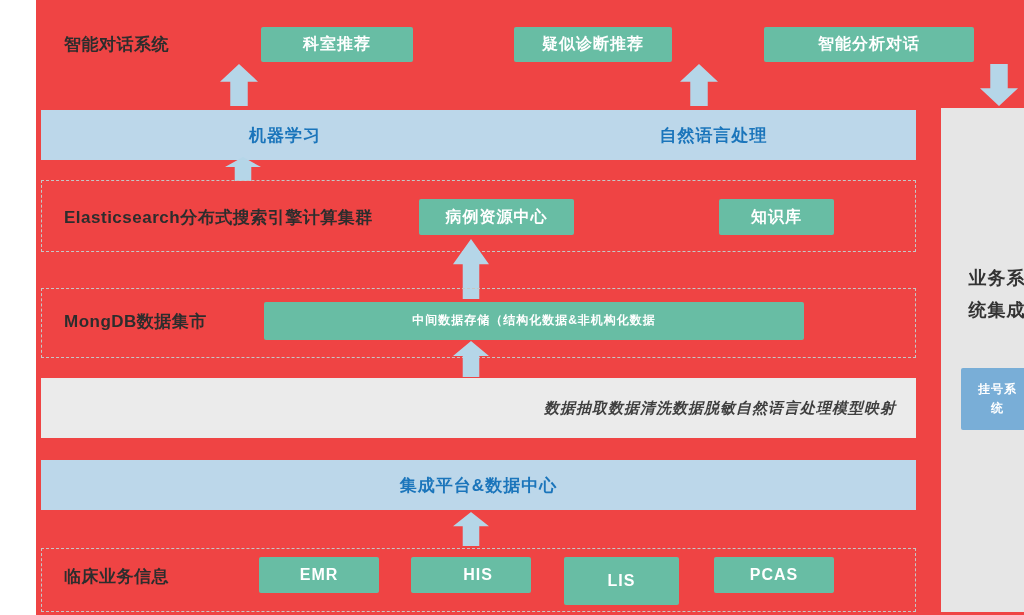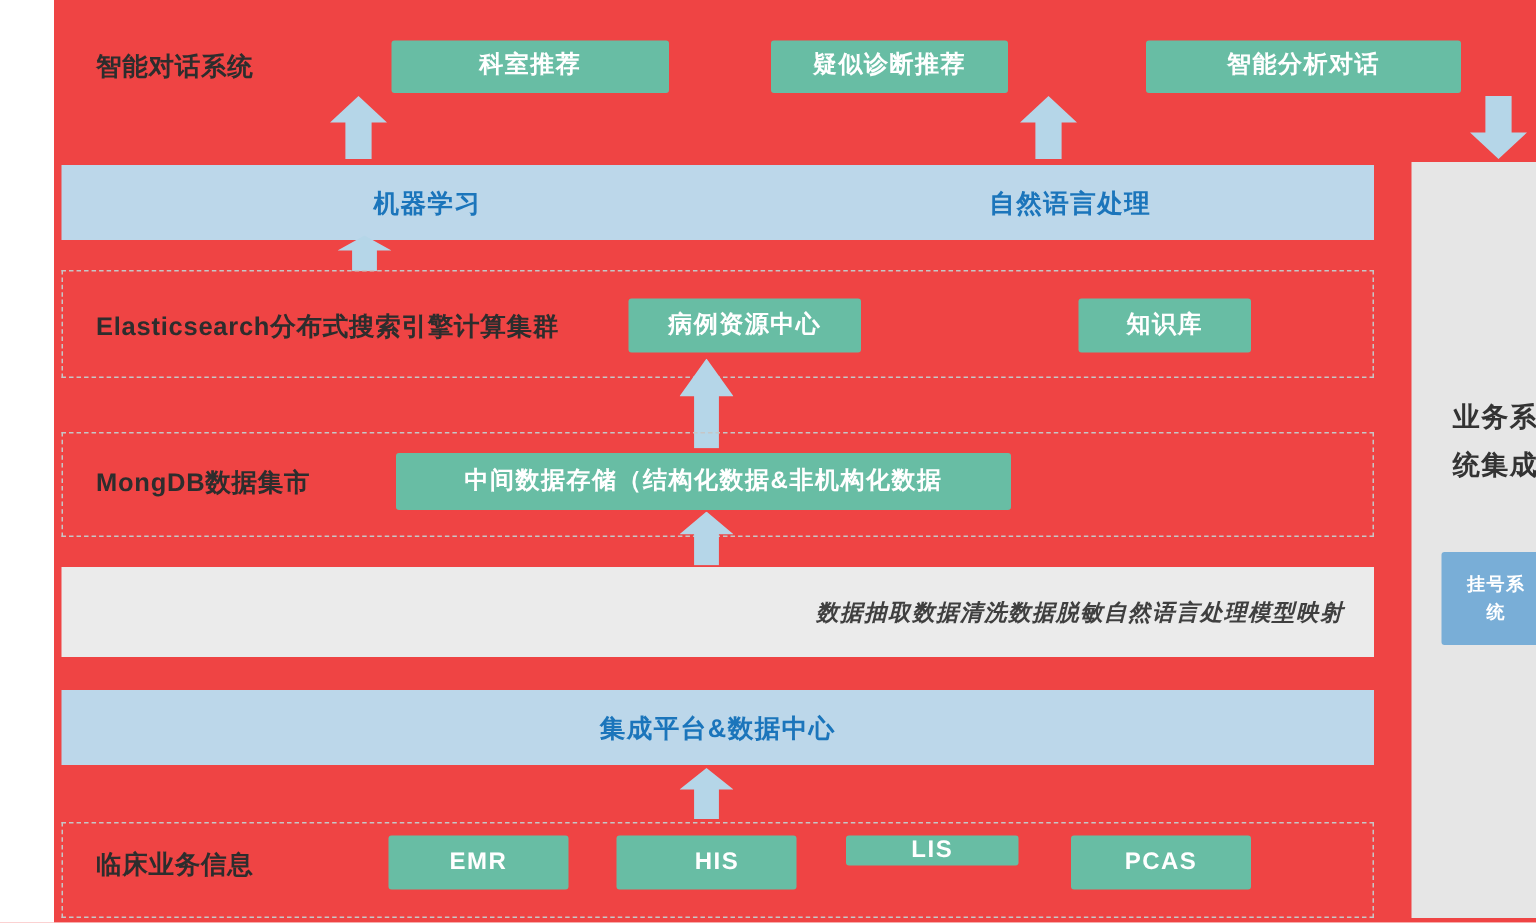"科室推荐" div.green-btn { width: 185px -> 152px }
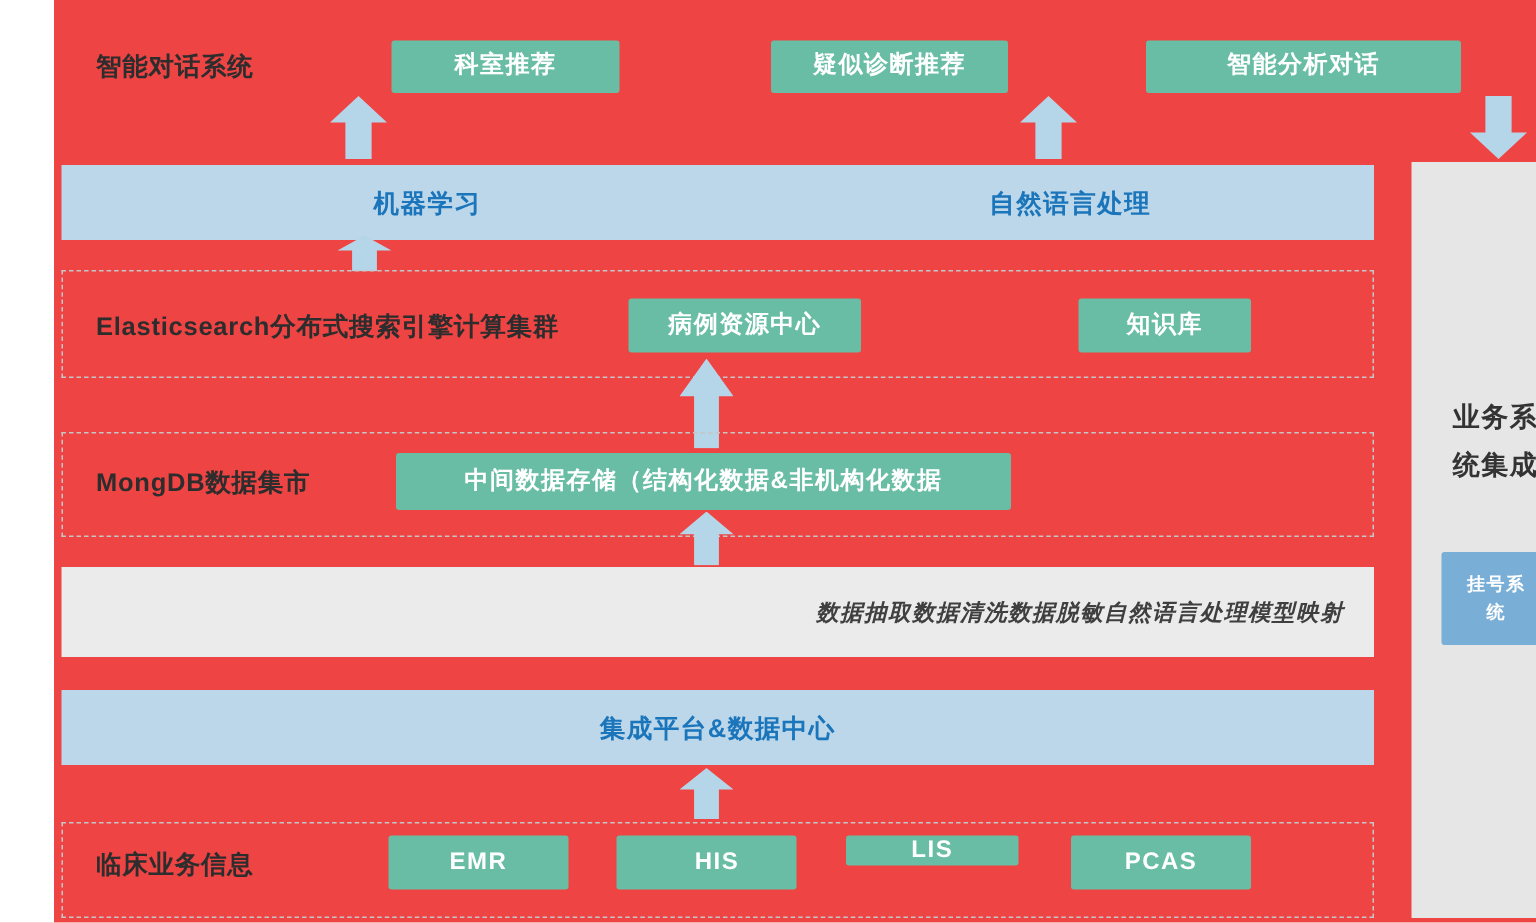"中间数据存储（结构化数据&非机构化数据" div.green-btn { font-size: 16px -> 12px; width: 410px -> 540px }
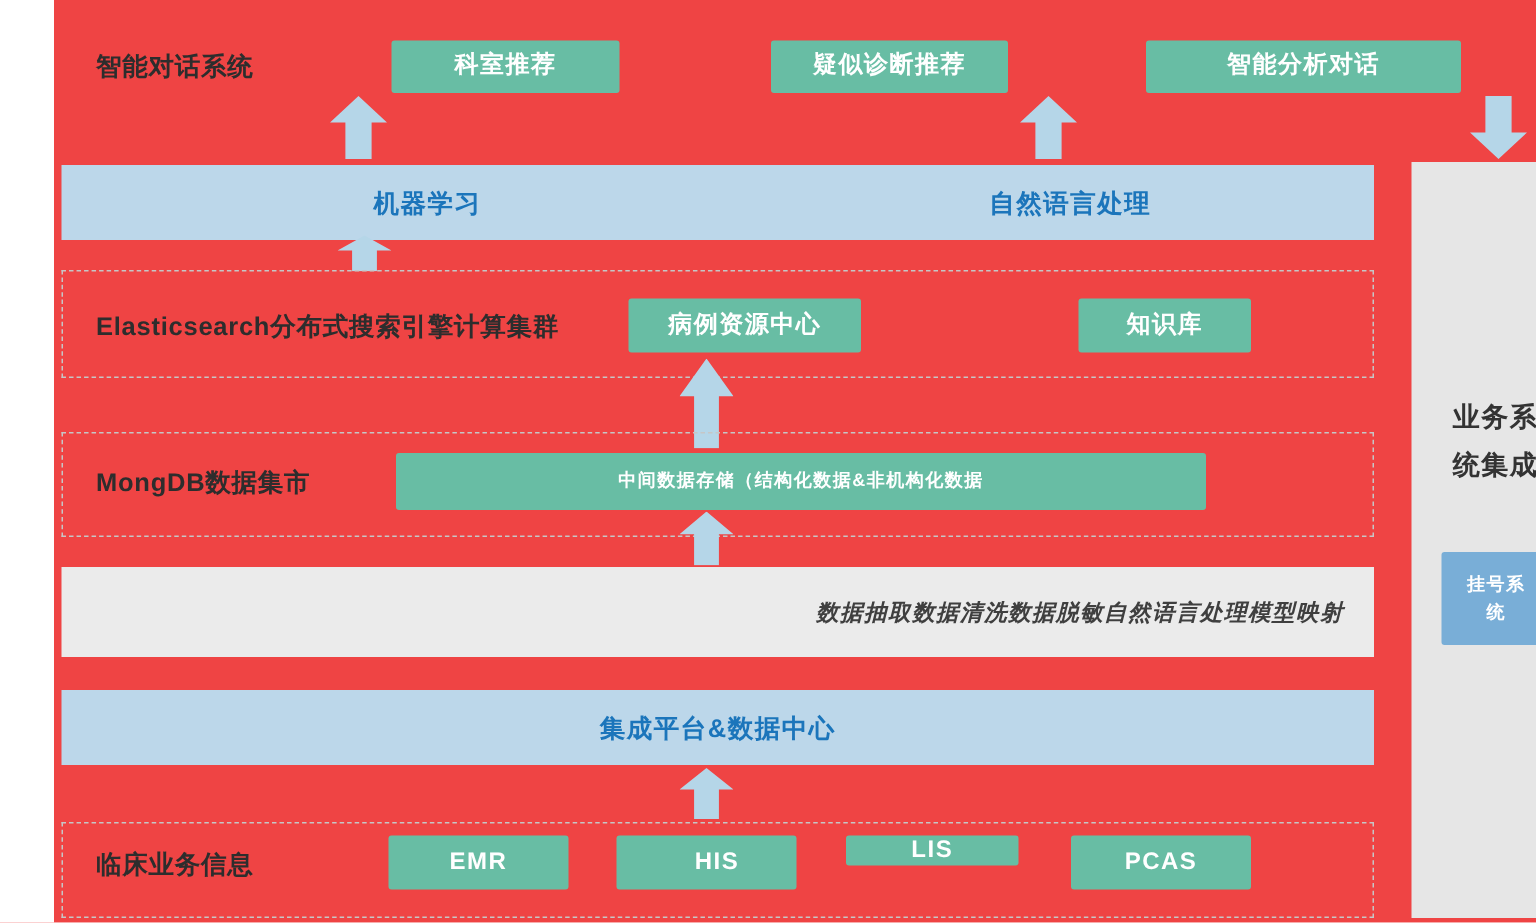"LIS" div.green-btn { height: 20px -> 48px }
